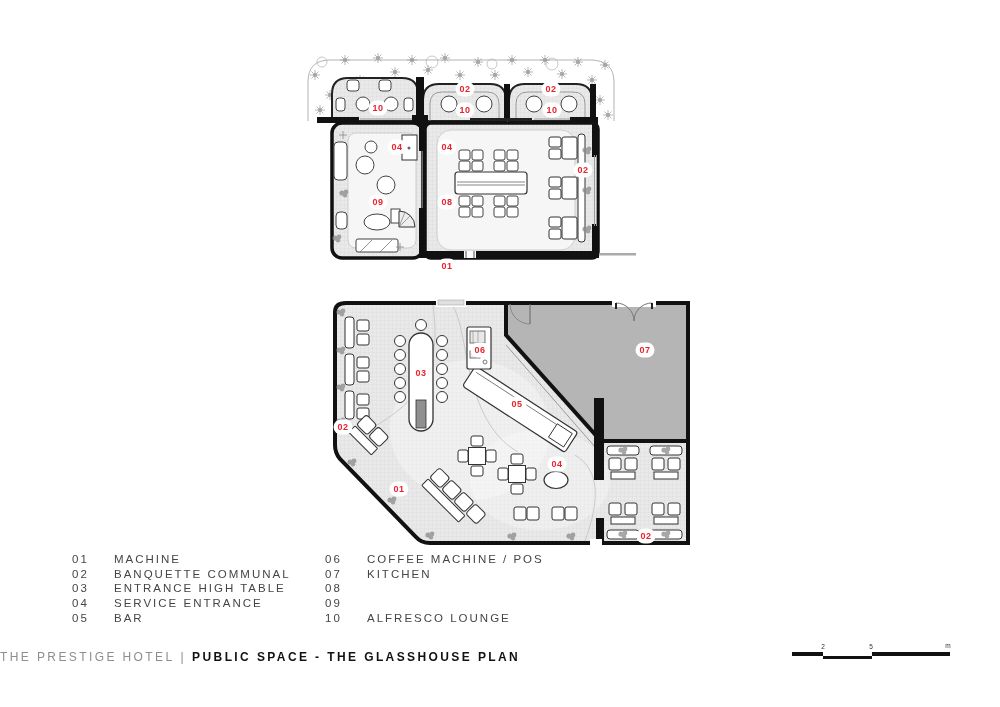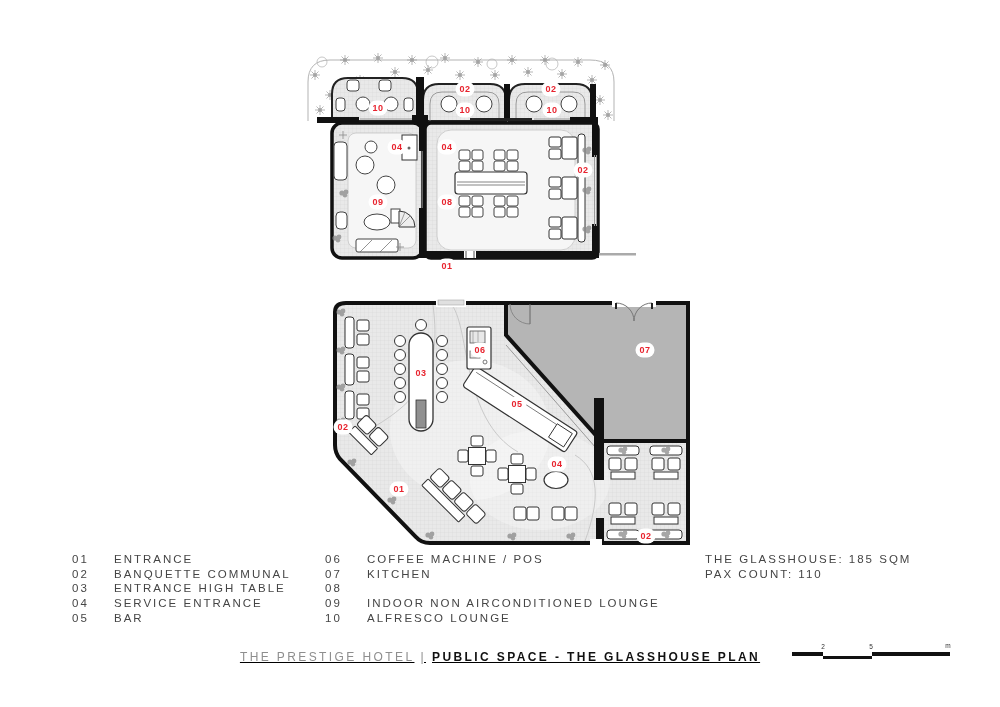"ENTRANCE" span { text: ENTRANCE -> MACHINE }
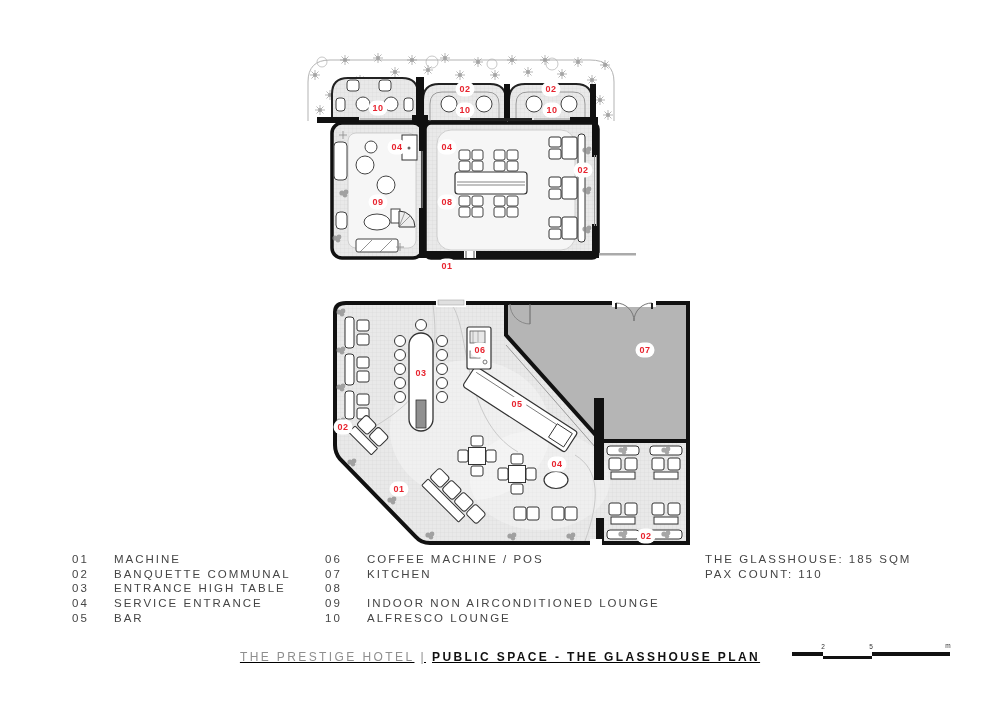"THE GLASSHOUSE: 185 SQM" div.summary { html: <div> <div>THE GLASSHOUSE: 185 SQM</div> <div>PAX COUNT: 110</div> </div> -> none }
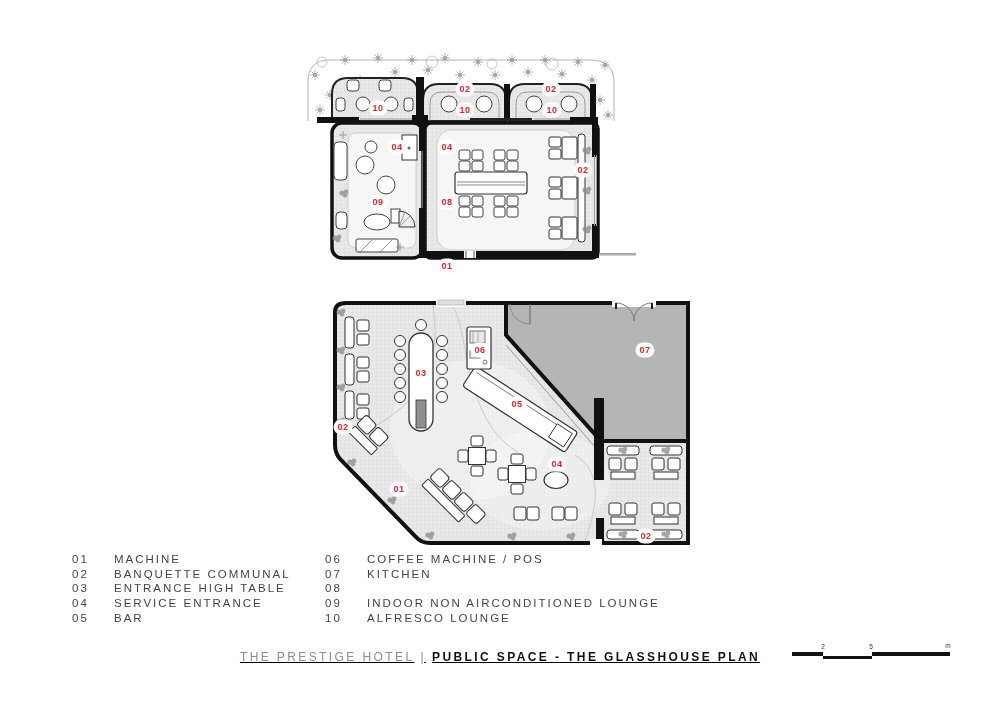"INDOOR NON AIRCONDITIONED LOUNGE" span { html: <span>INDOOR NON AIRCONDITIONED LOUNGE</span> -> none }
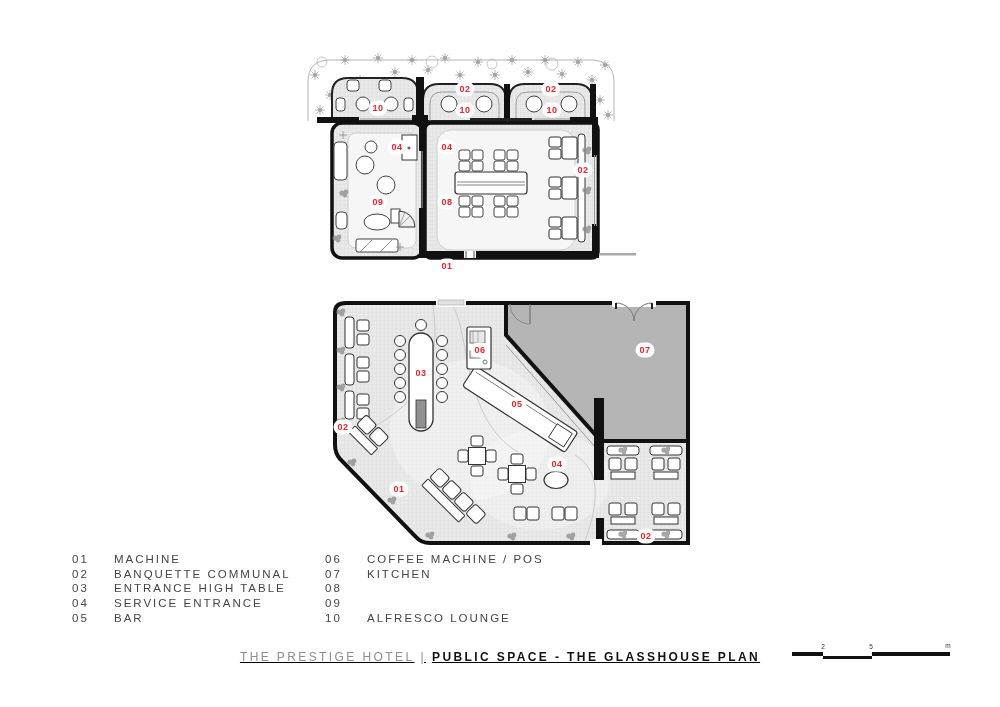"THE PRESTIGE HOTEL | PUBLIC" .footer { text-align: center -> left; text-decoration: underline -> none }
